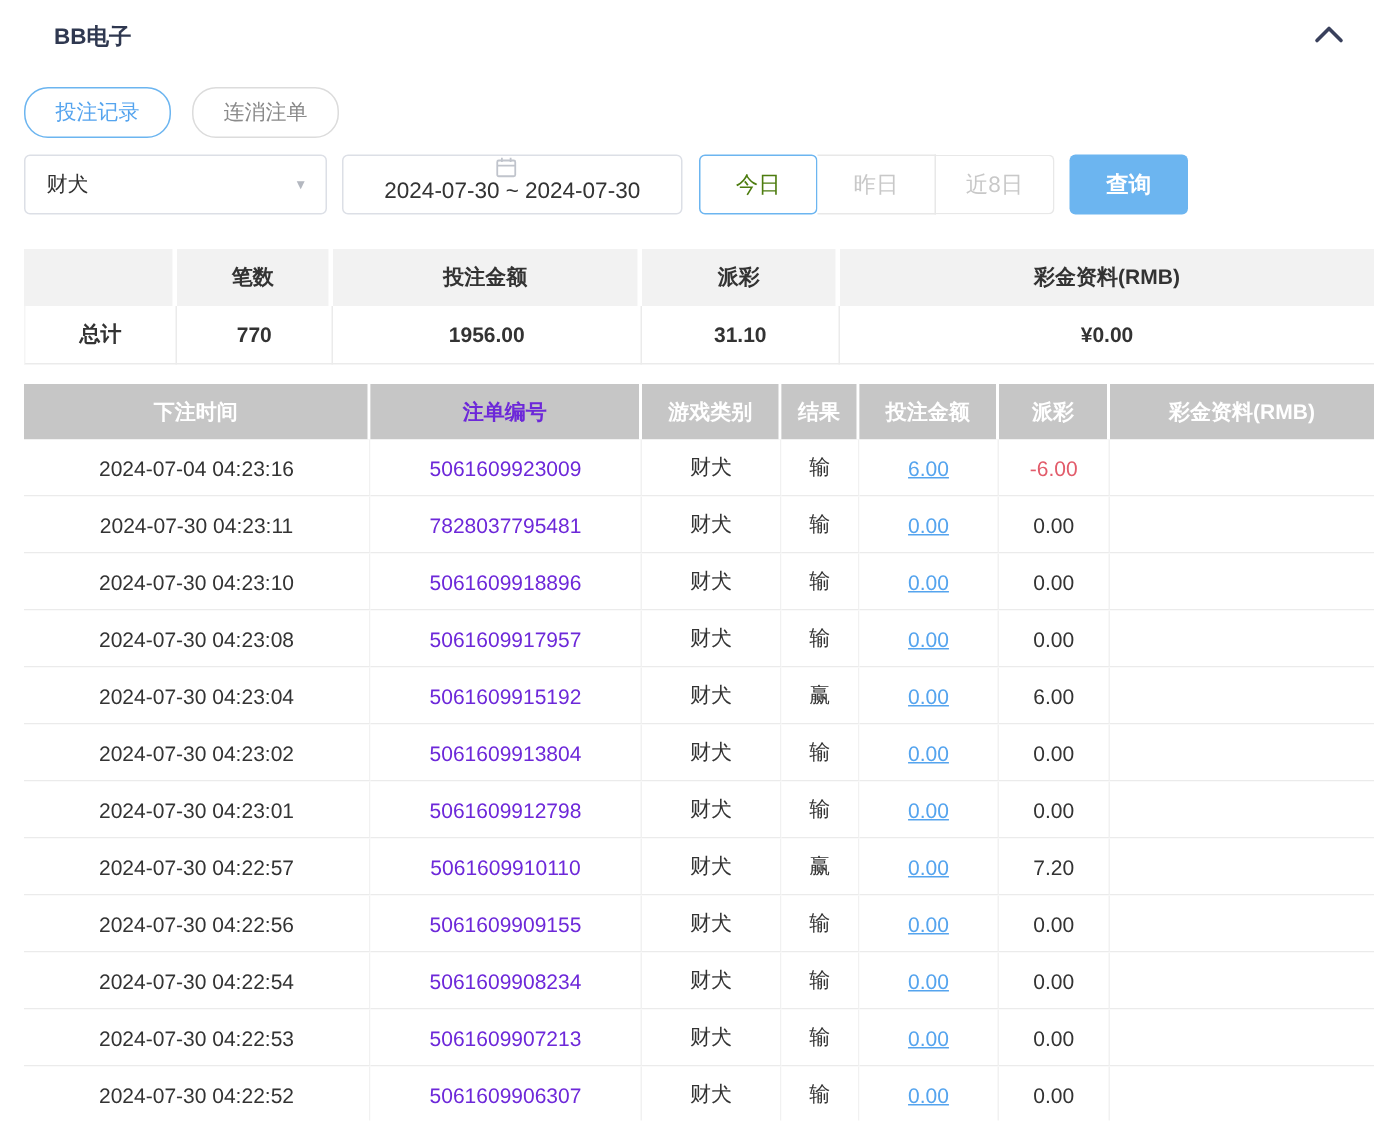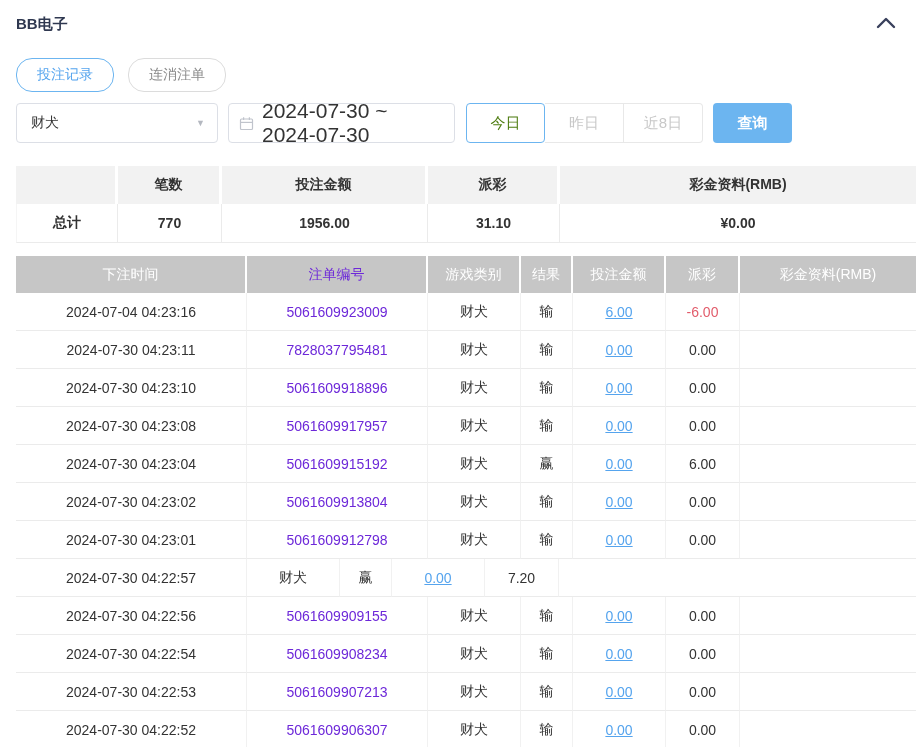"BB电子" .panel-header { margin-left: none -> 20px }
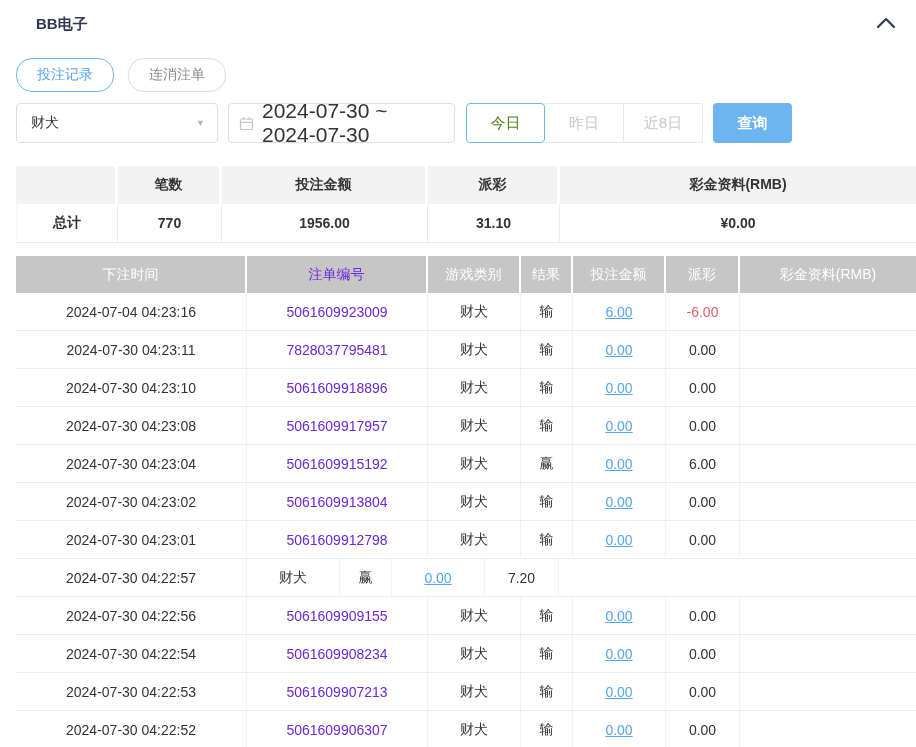"2024-07-30 ~ 2024-07-30" .date-range { flex-direction: none -> column; font-size: 21px -> 15px }
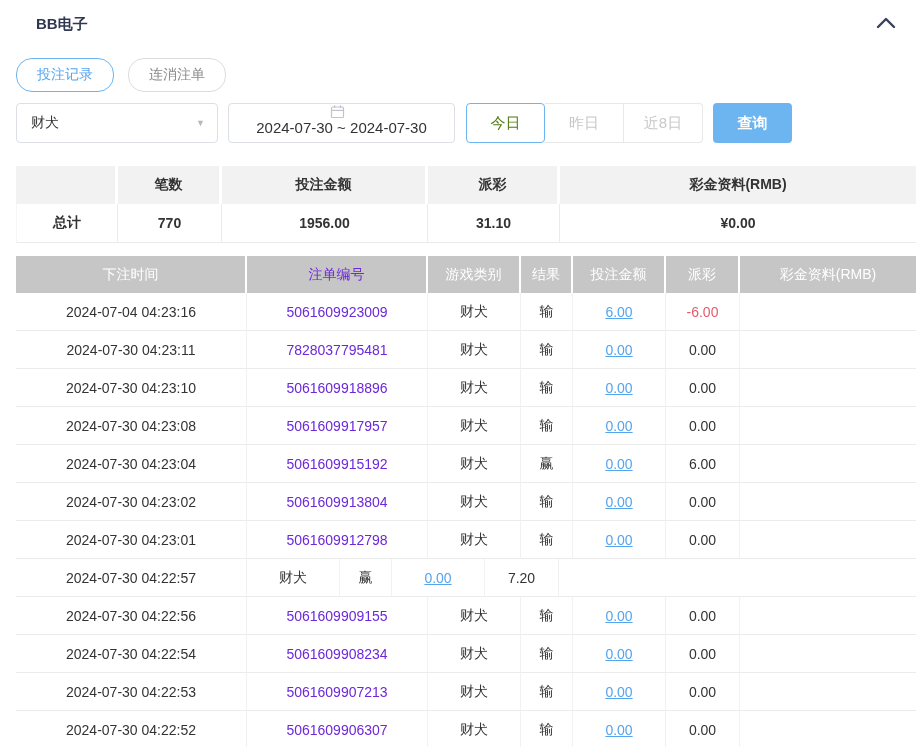"下注时间" .th { font-weight: normal -> bold }
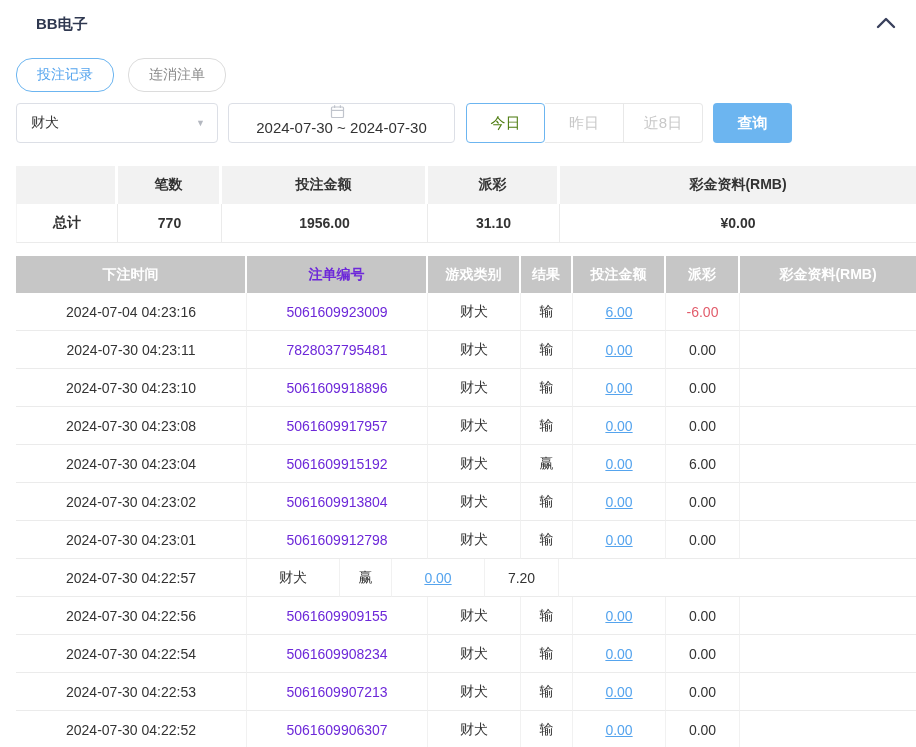"5061609910110" div.td { html: none -> <div>5061609910110</div> }
